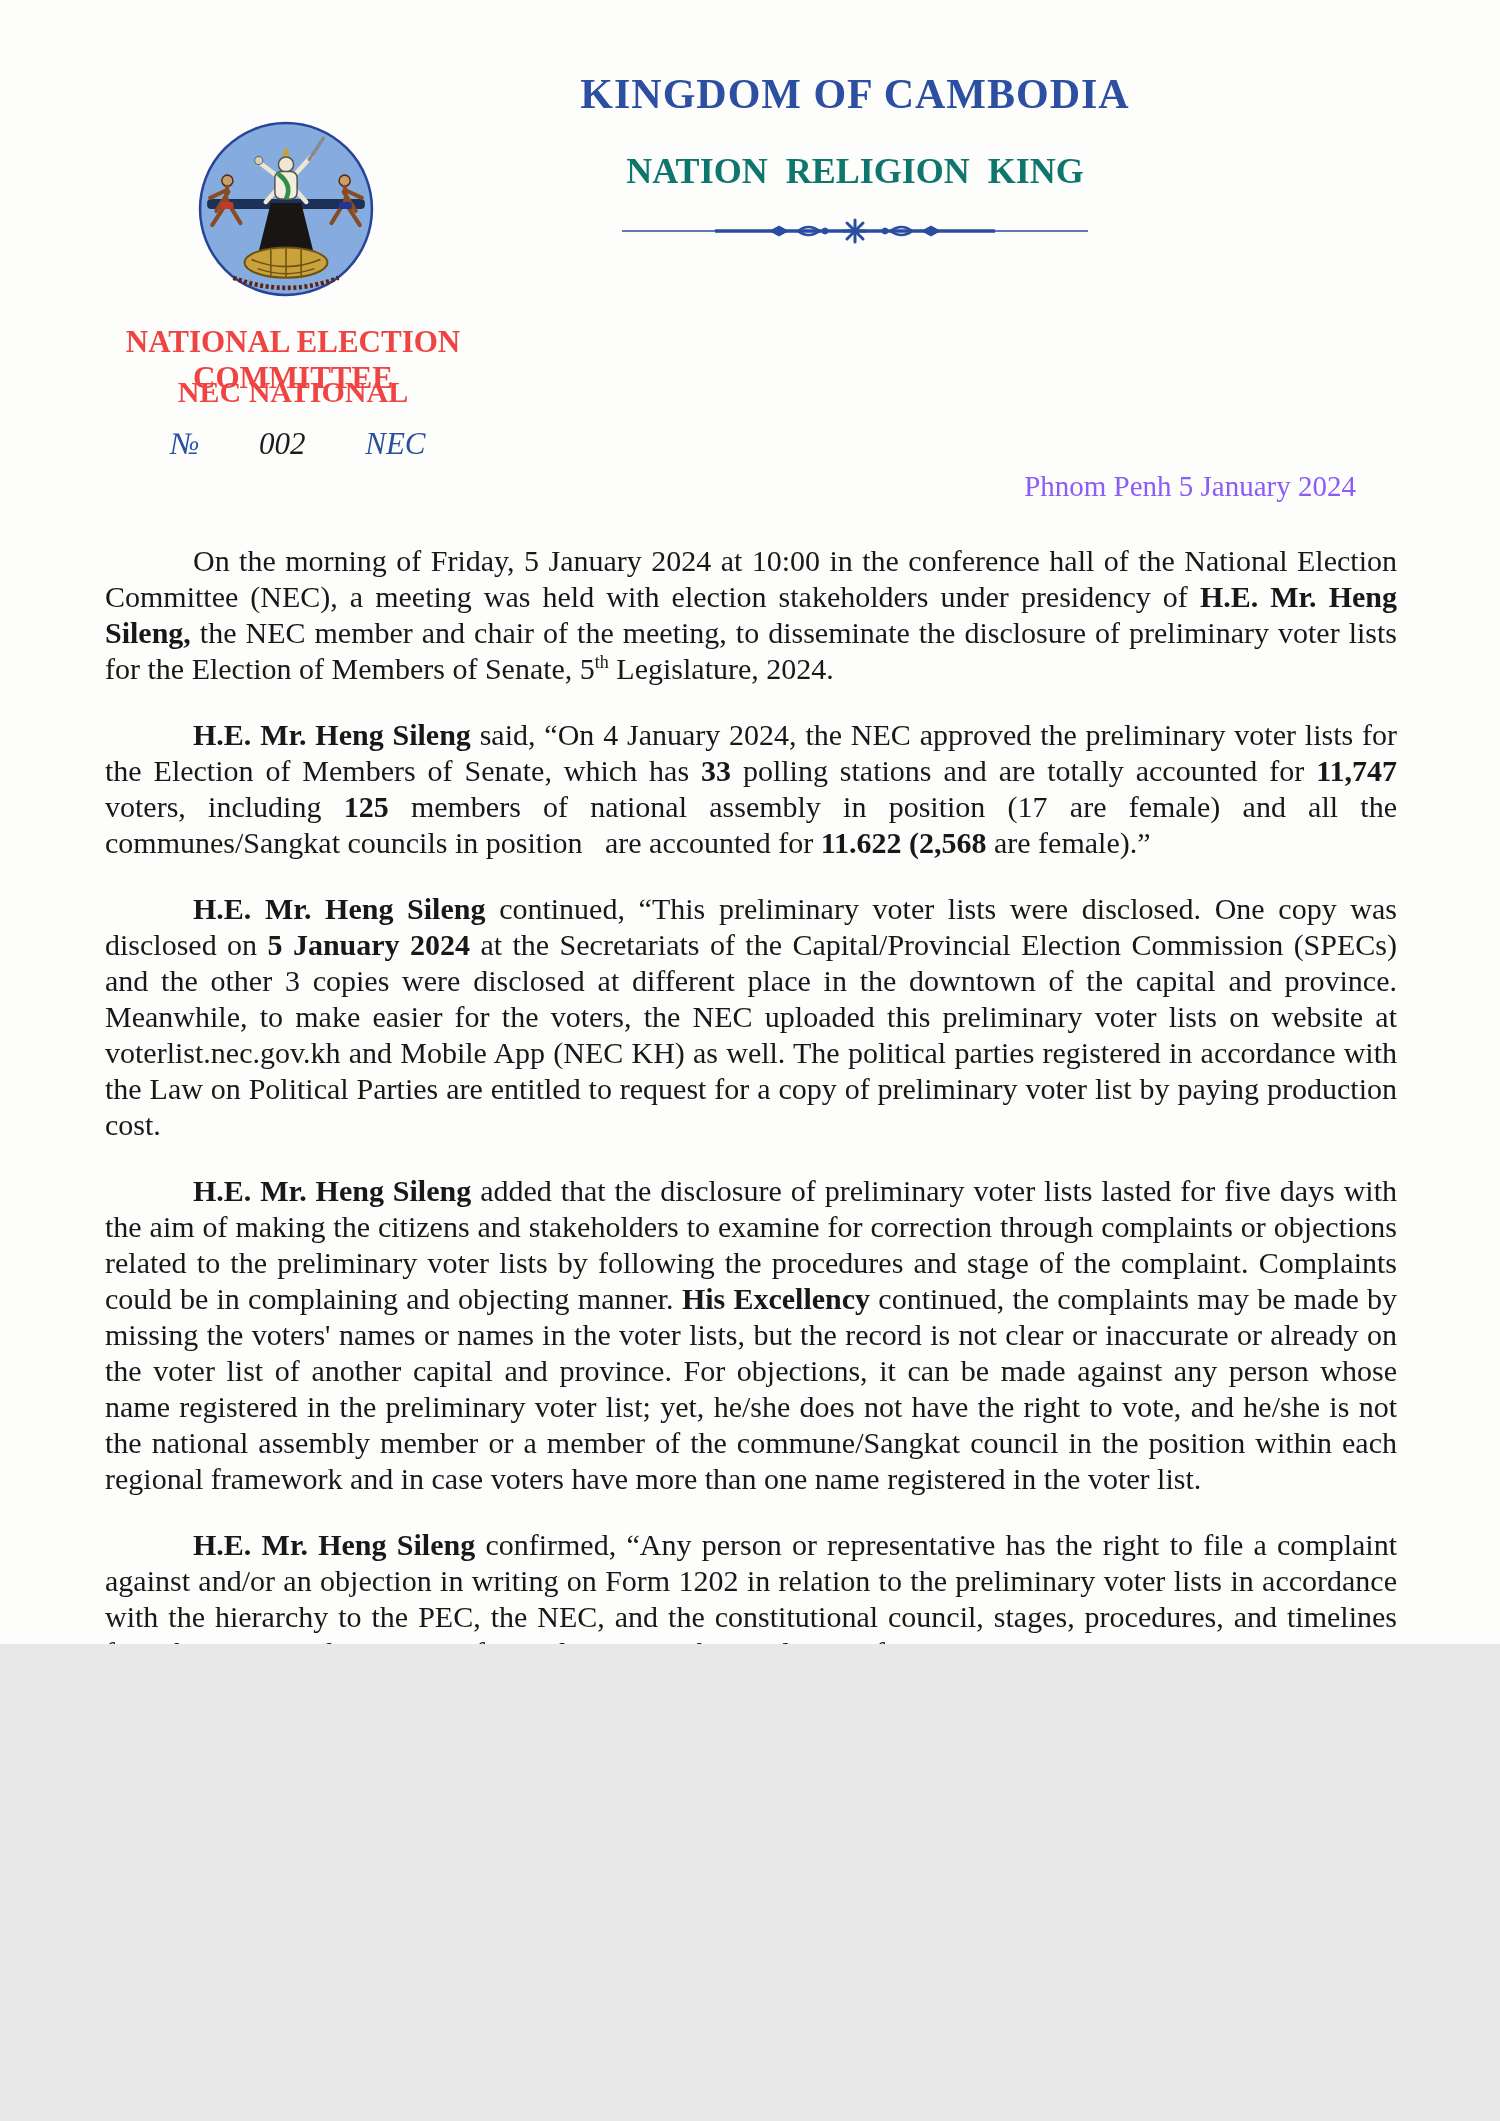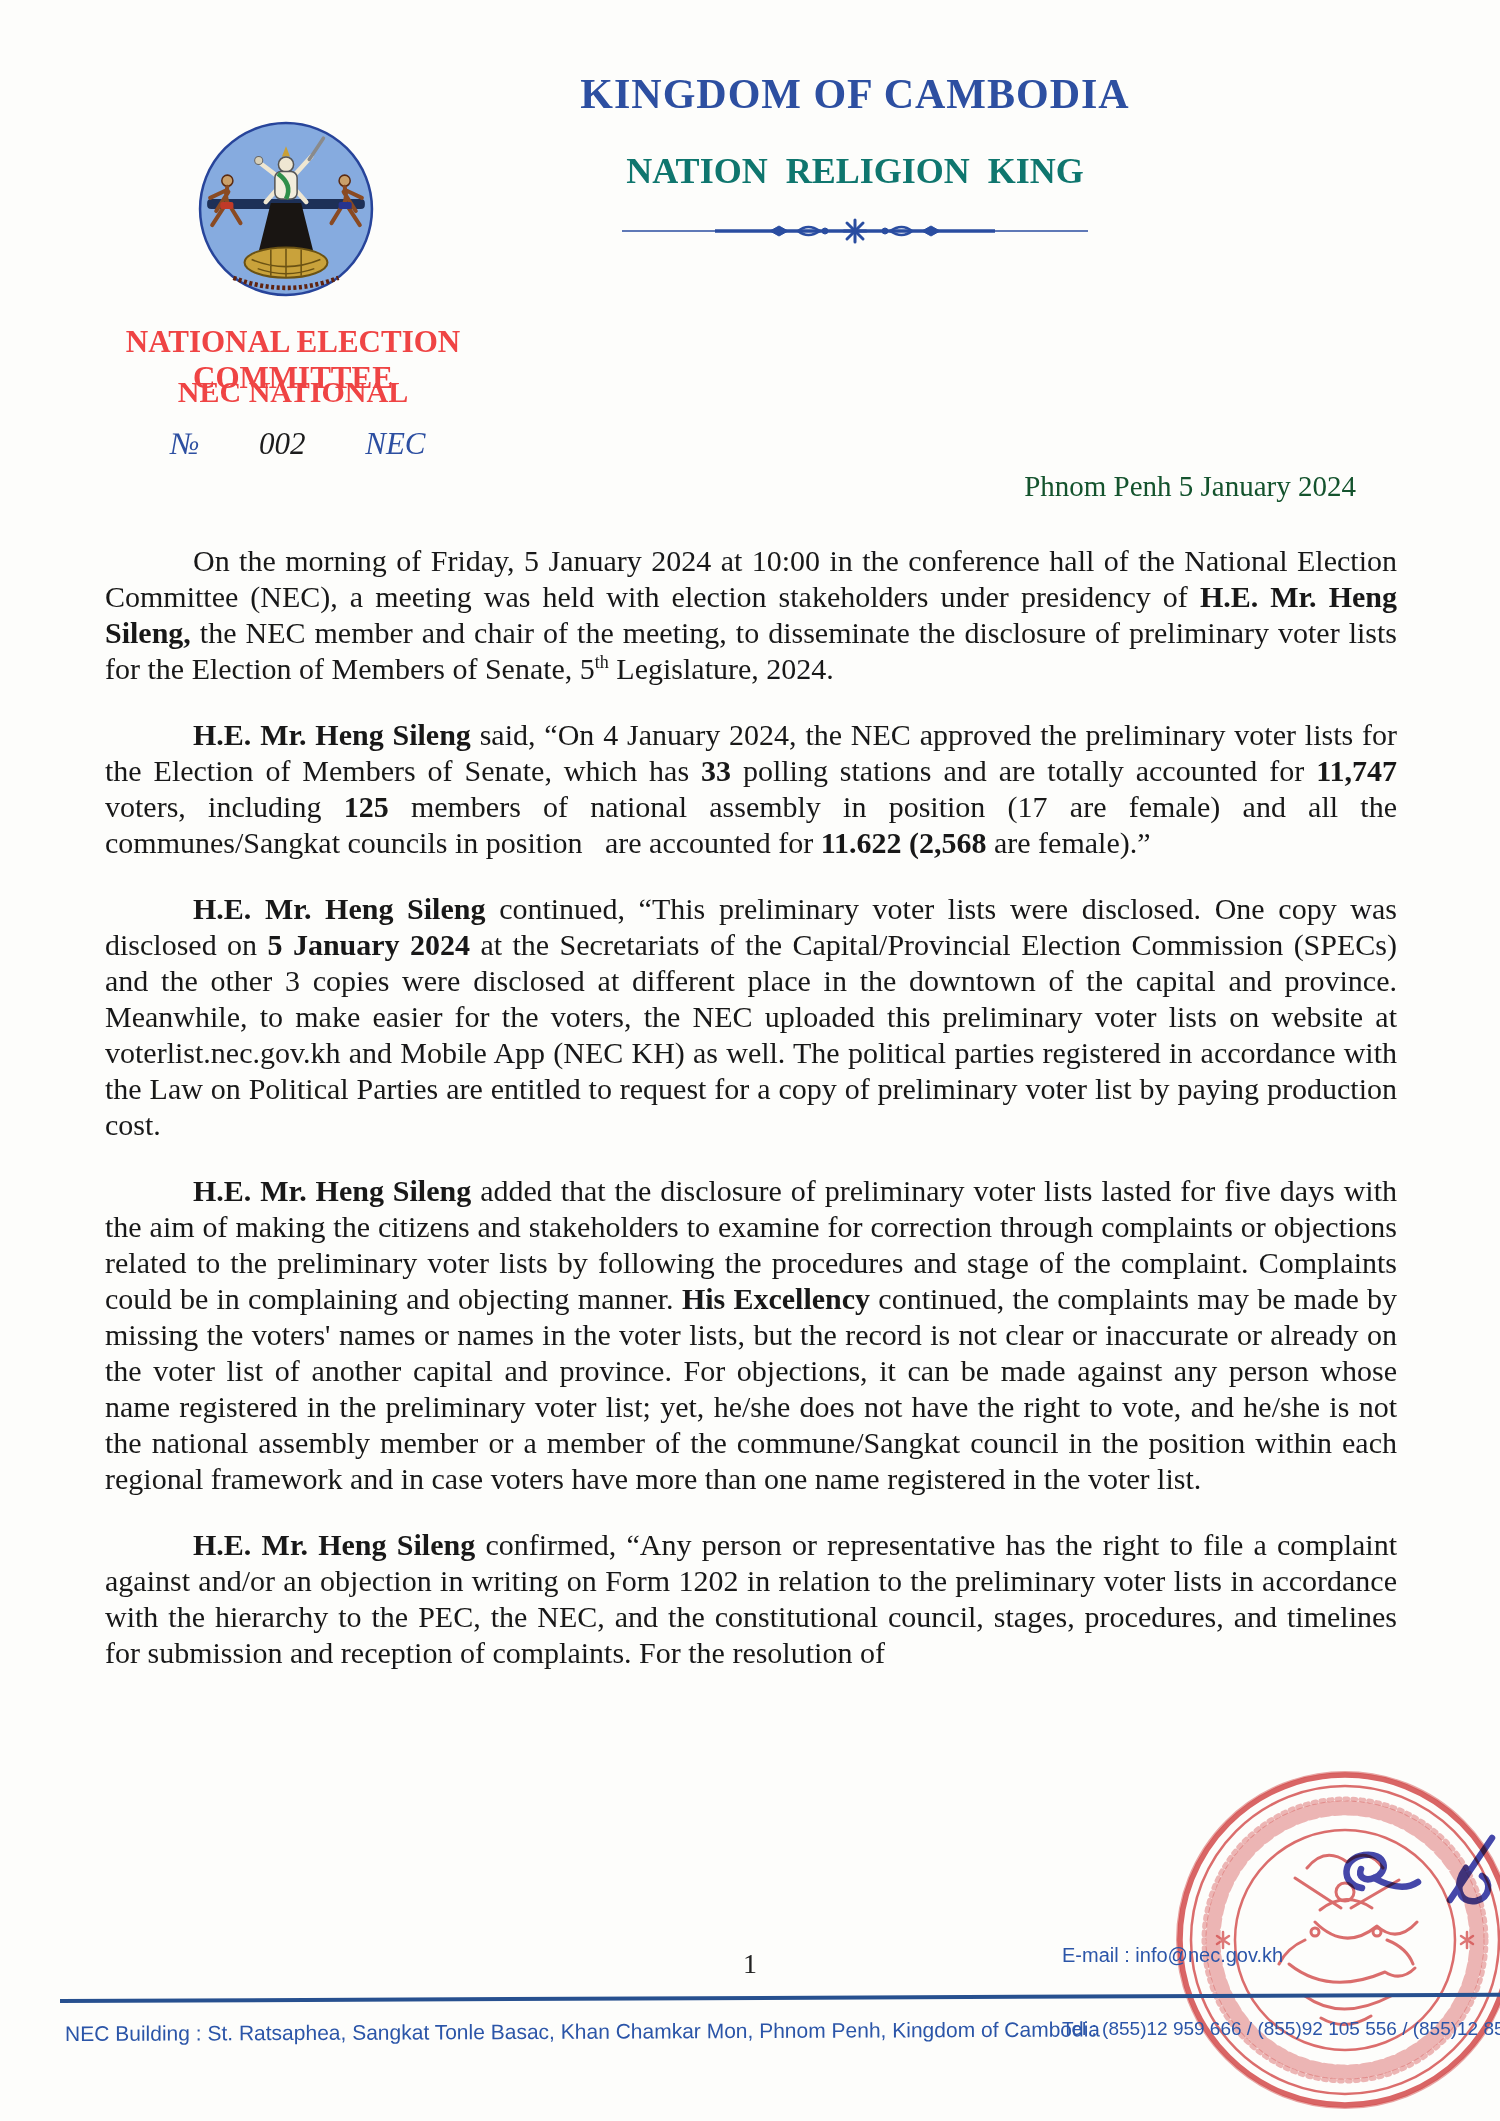"KINGDOM OF CAMBODIA" .page { height: 2121px -> 1644px }
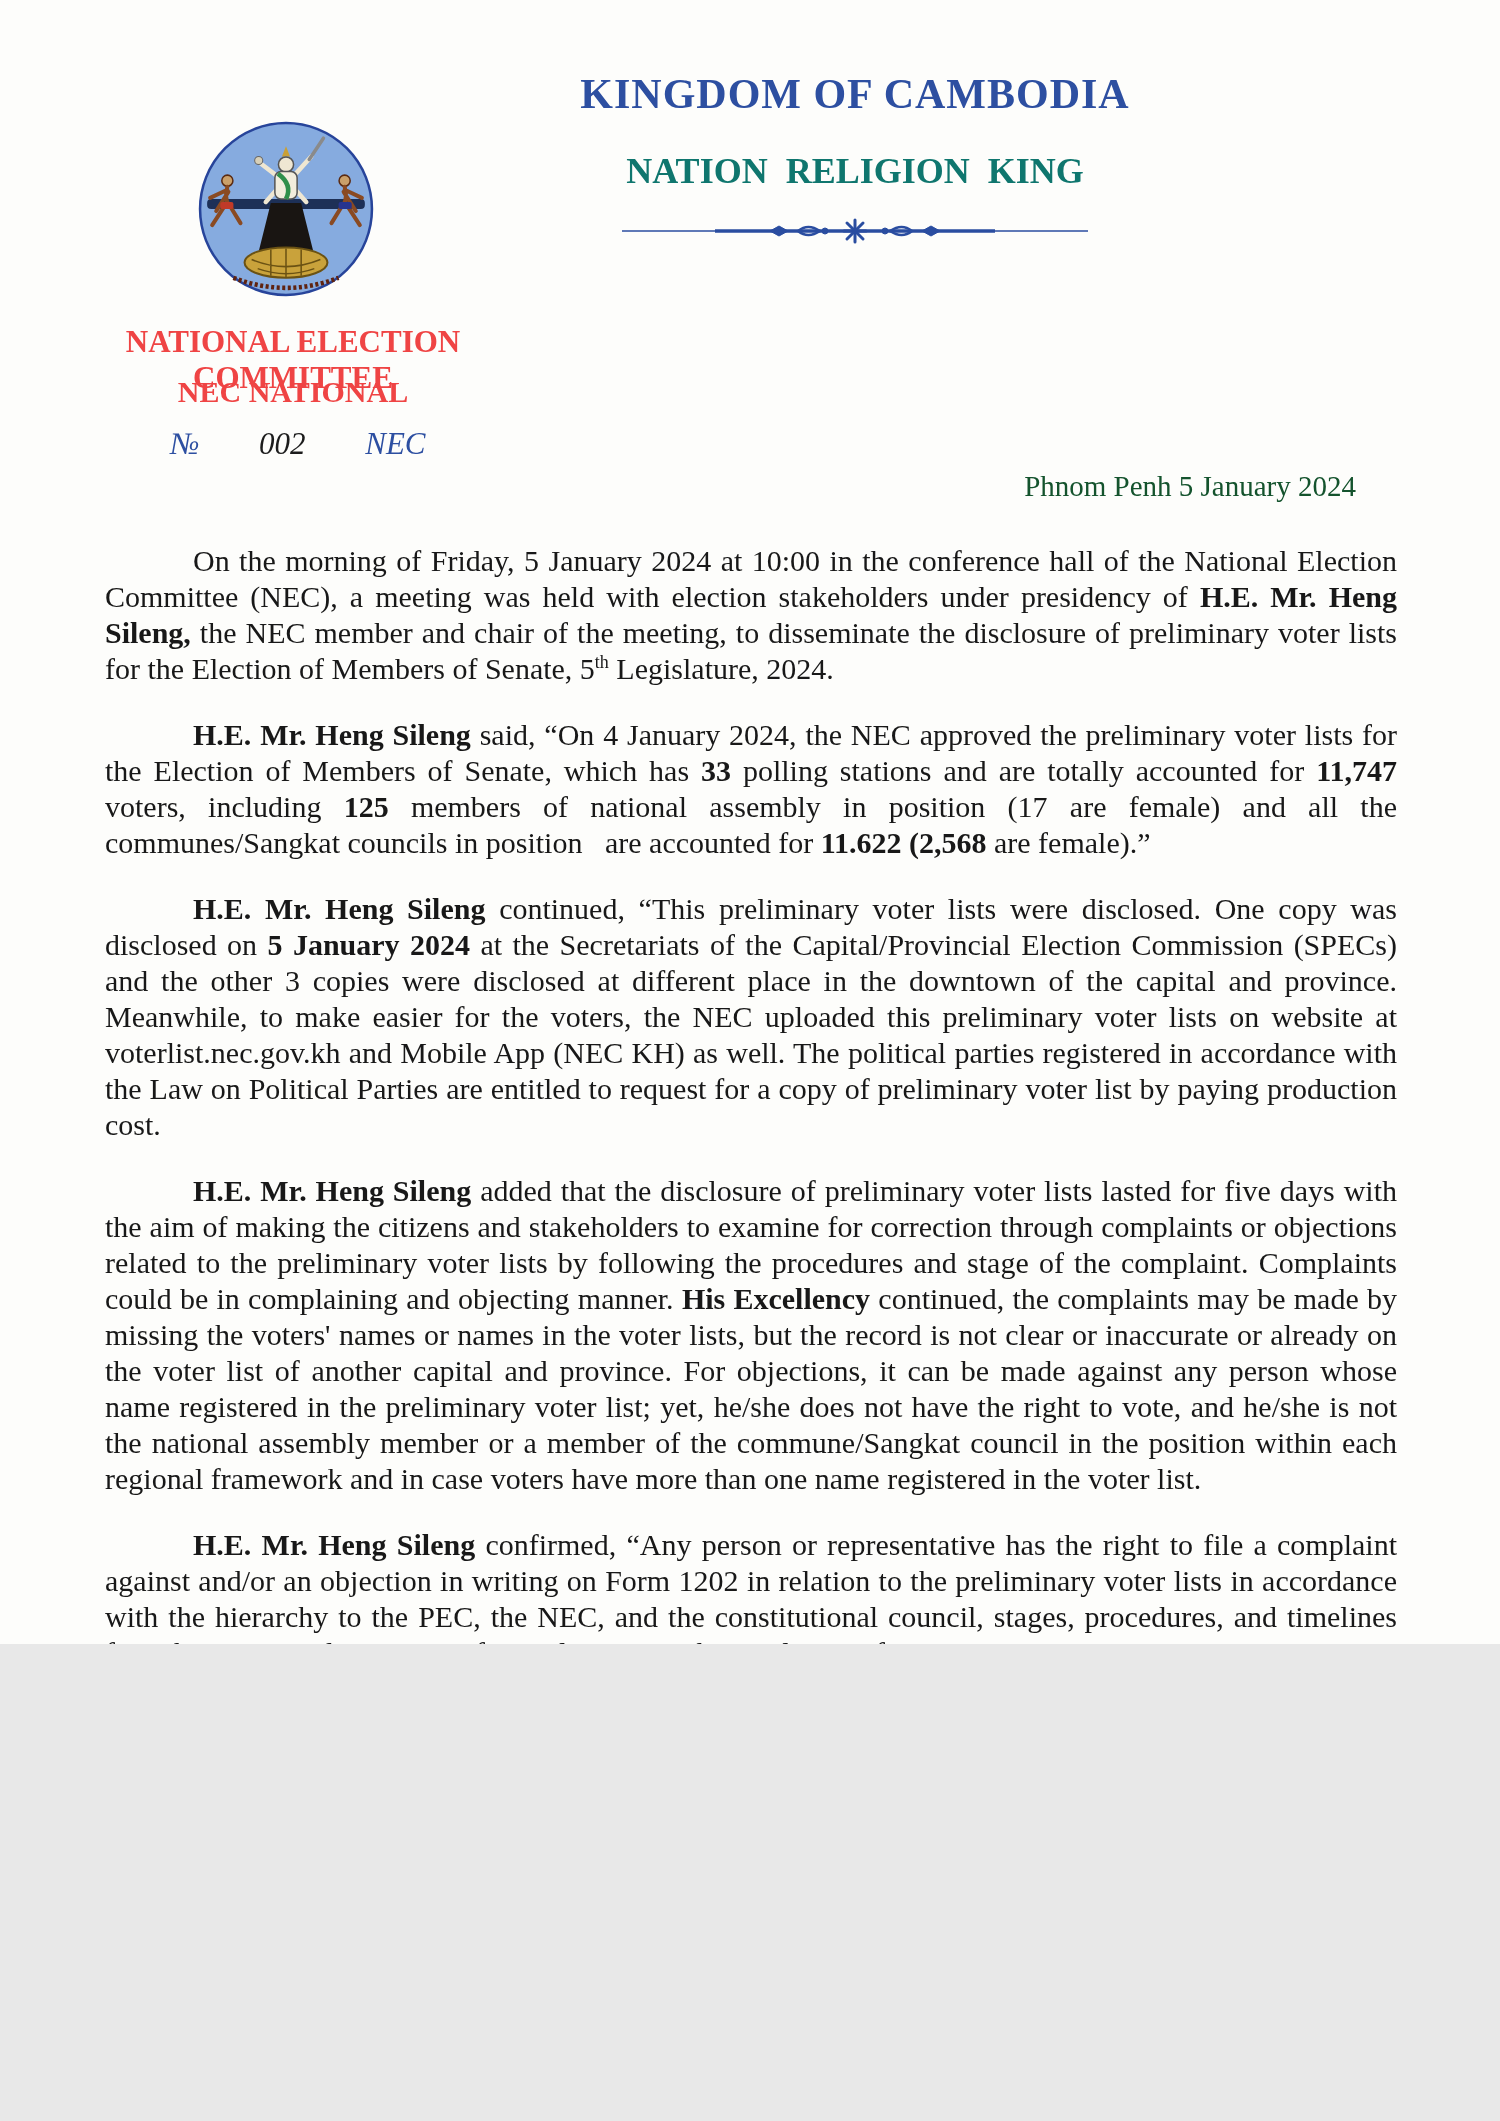"Phnom Penh 5 January 2024" .dateline { color: #14532d -> #8b5cf6 }
